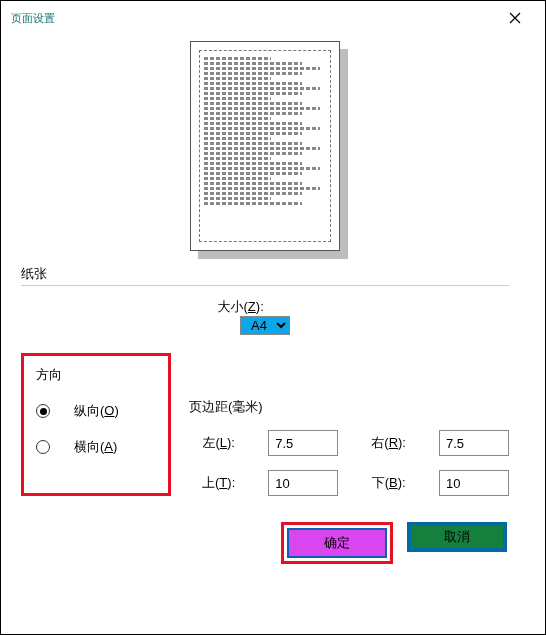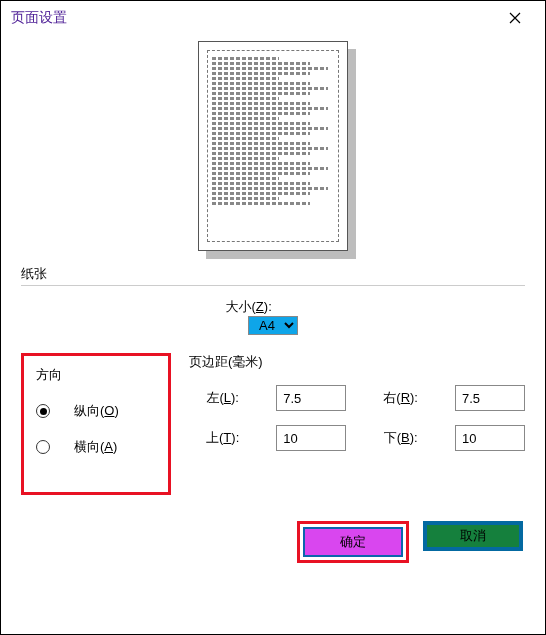"页面设置" .title { color: #4c1d95 -> #0f766e; font-size: 14px -> 11px }
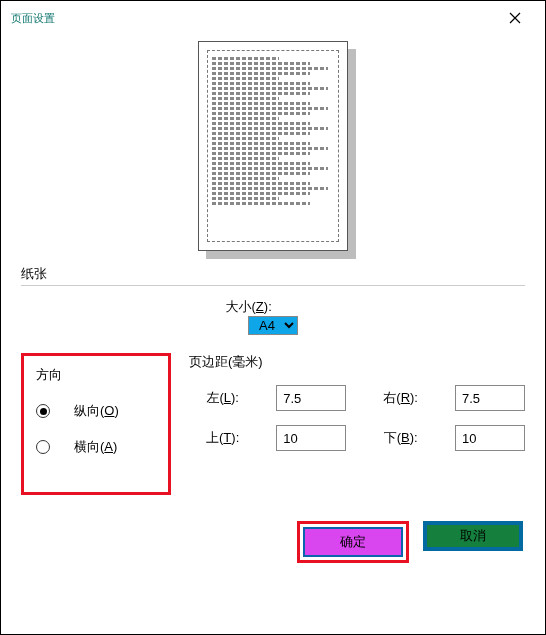"纸张" .content { padding: 6px 20px 10px 20px -> 6px 36px 10px 20px }
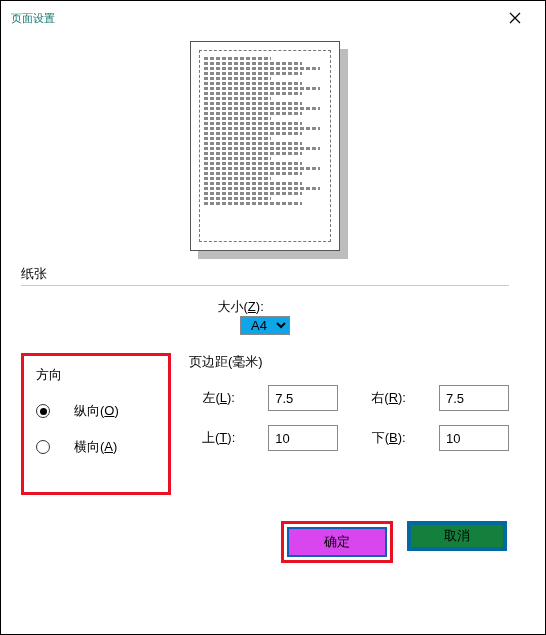"页边距(毫米)" .margins { margin-top: none -> 45px }
